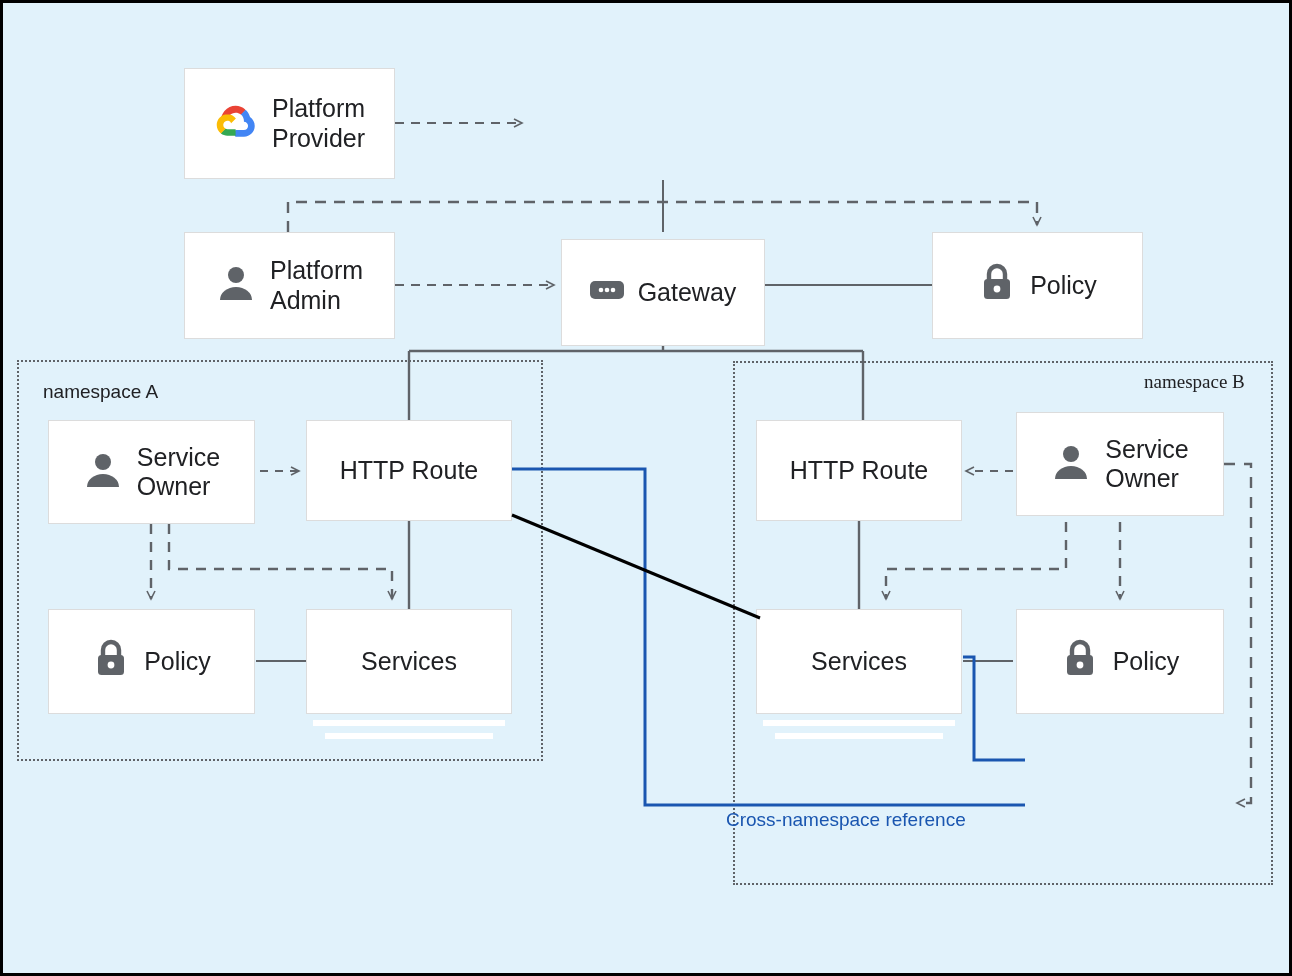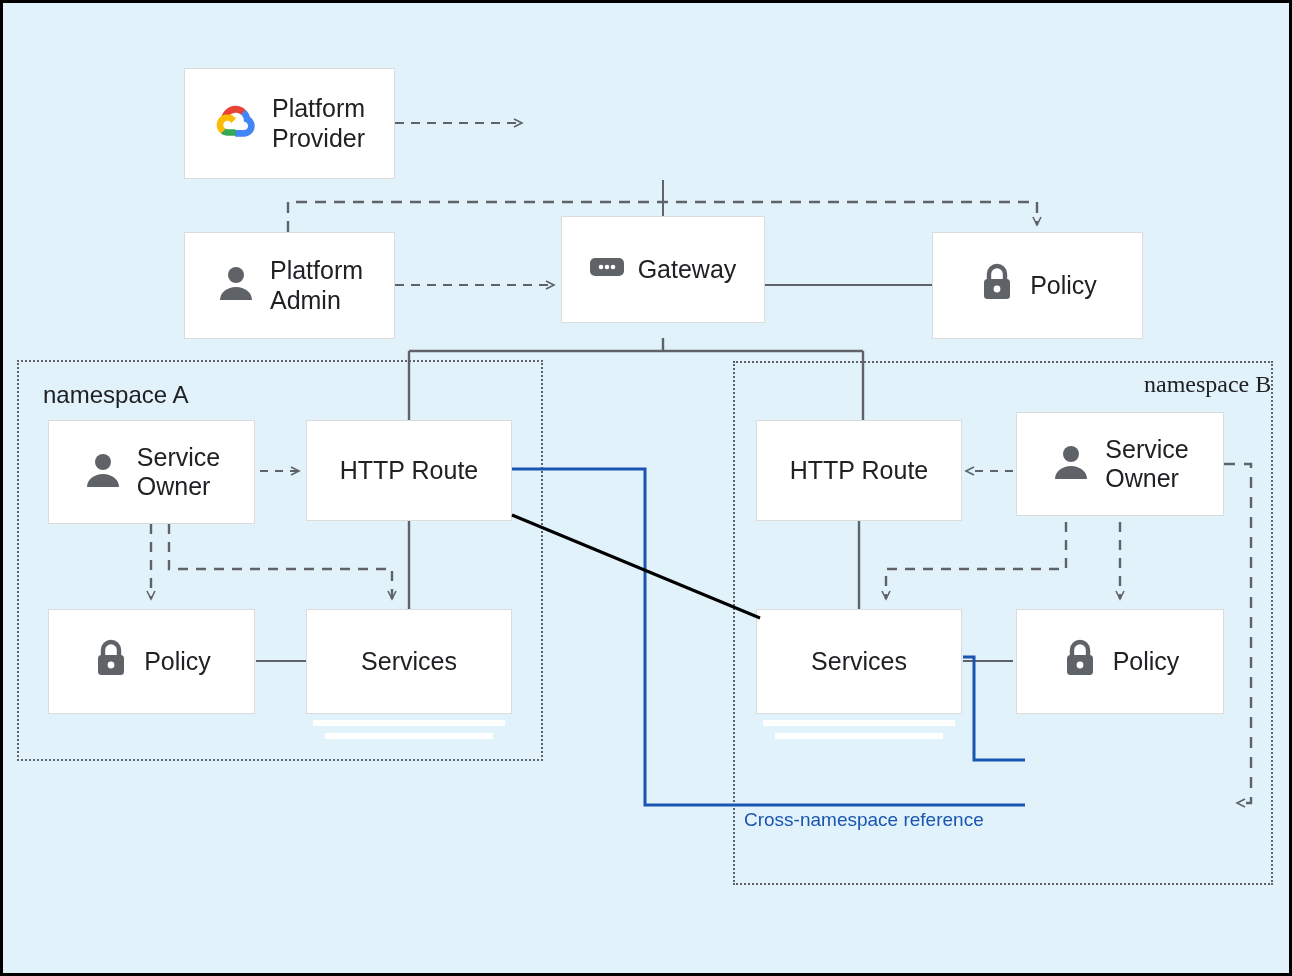"Gateway" div.node { top: 213px -> 236px }
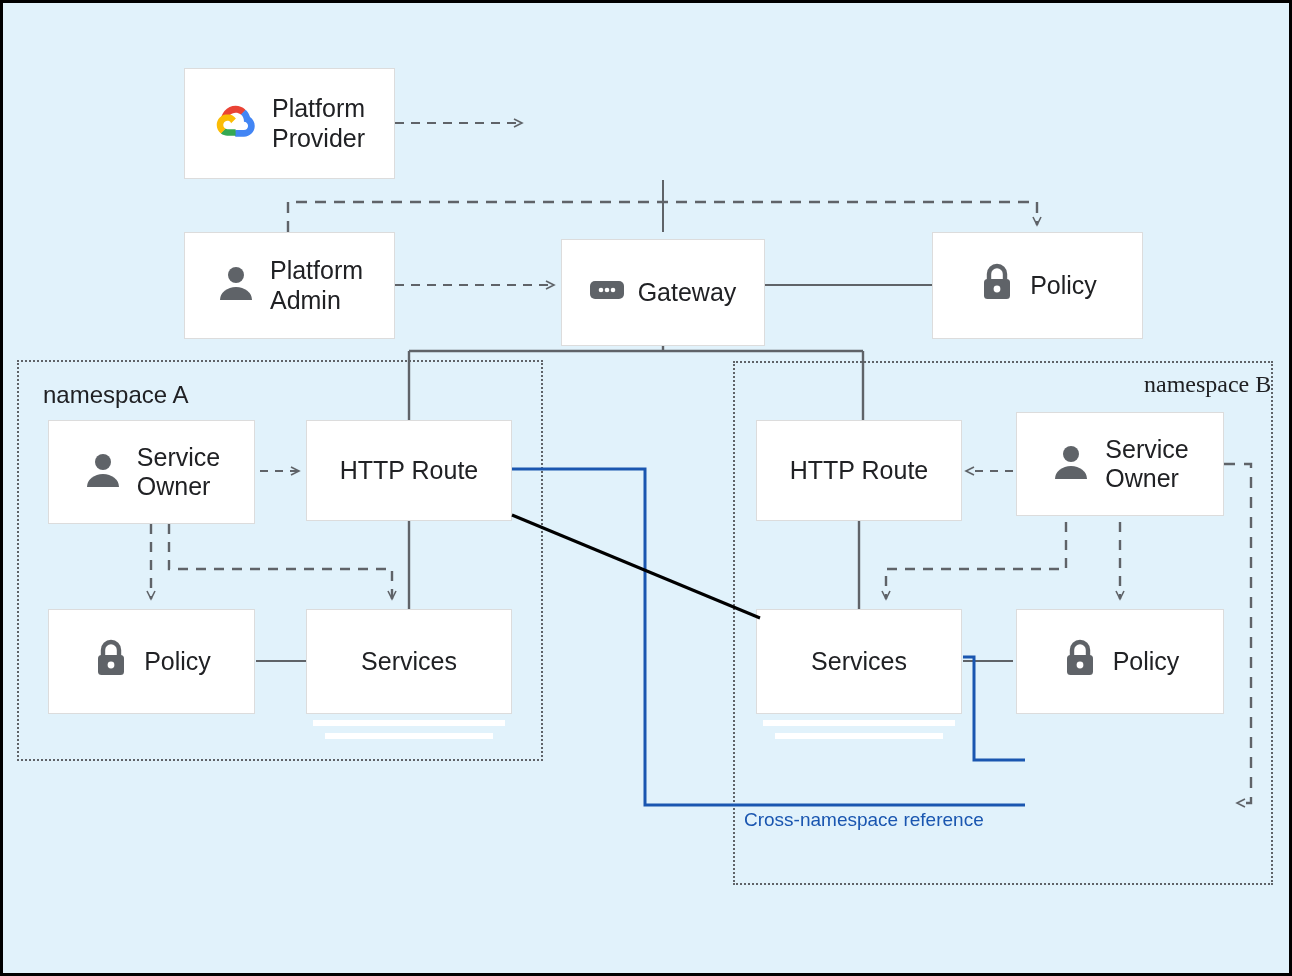"namespace A" .ns-label { font-size: 24px -> 19px }
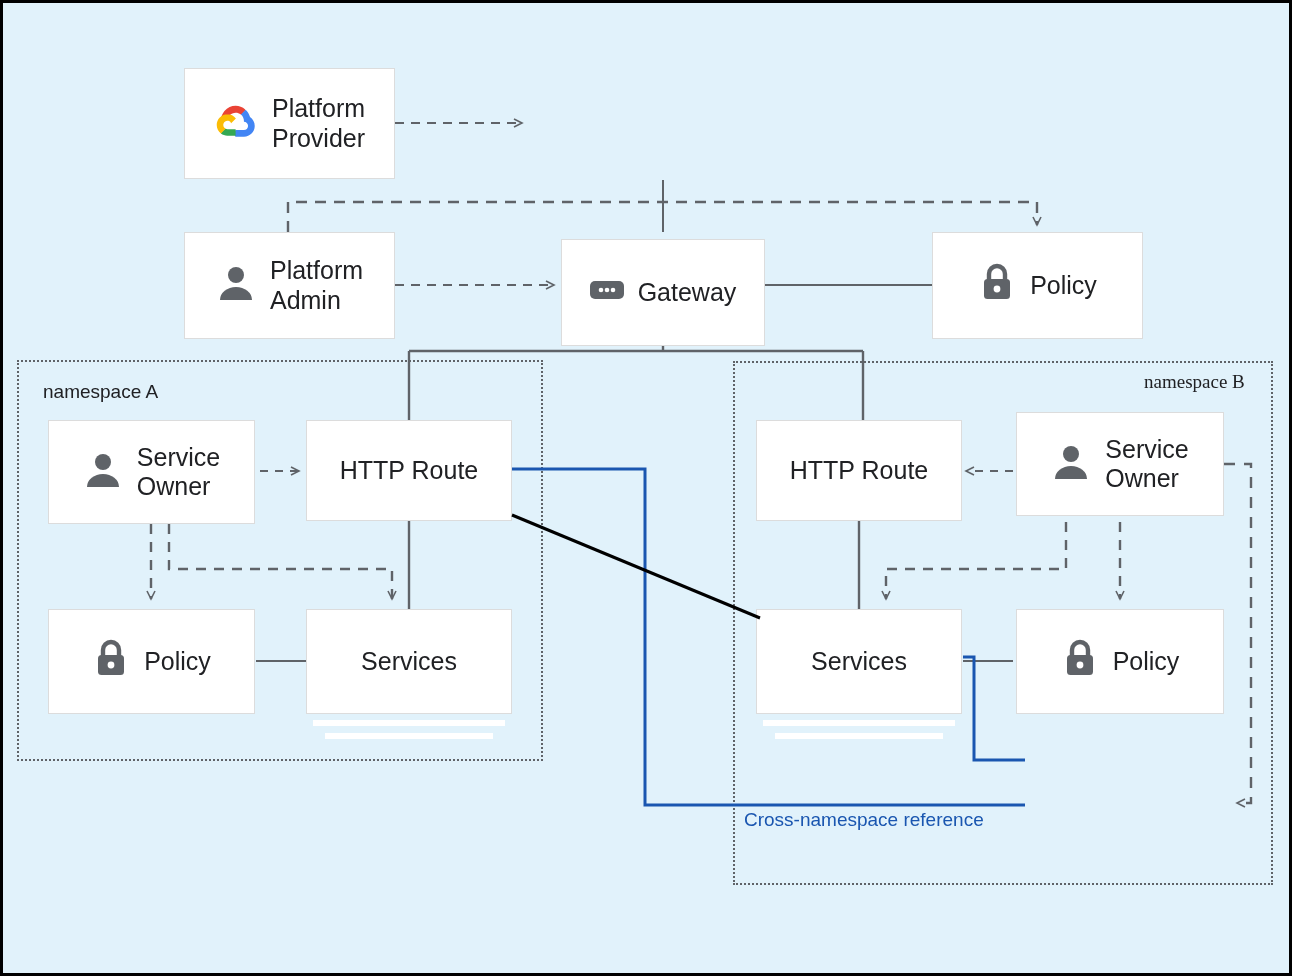"Cross-namespace reference" div.xlabel { left: 741px -> 723px }
